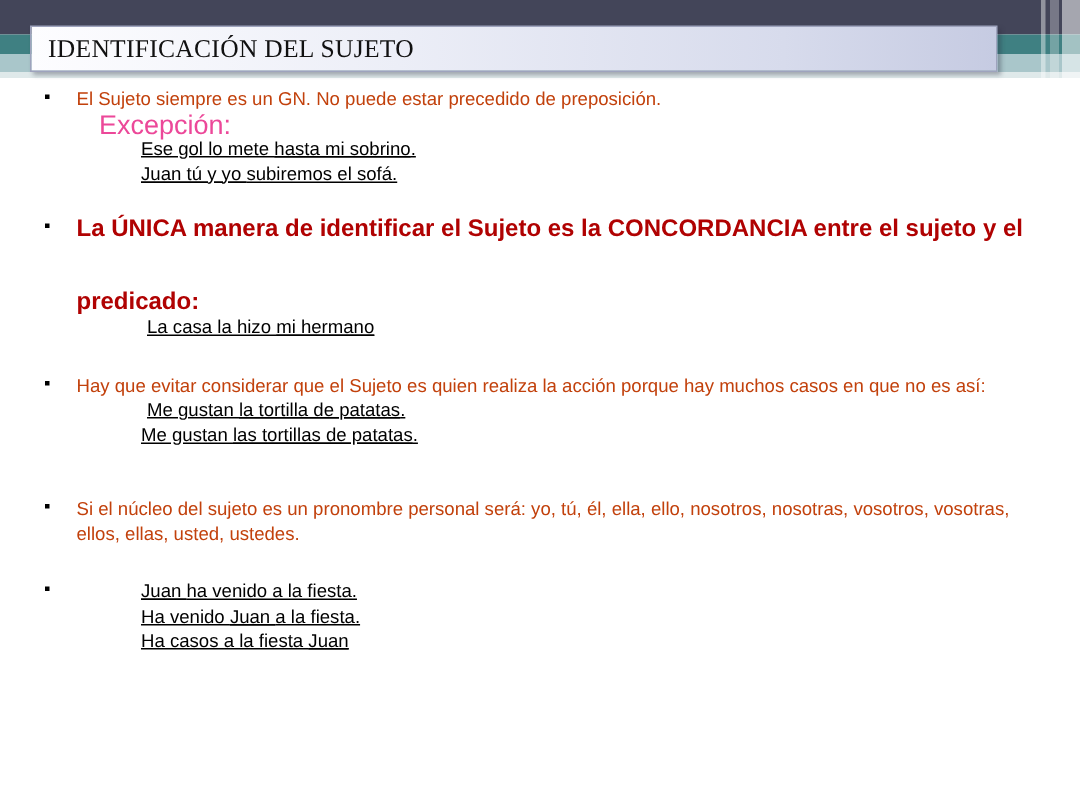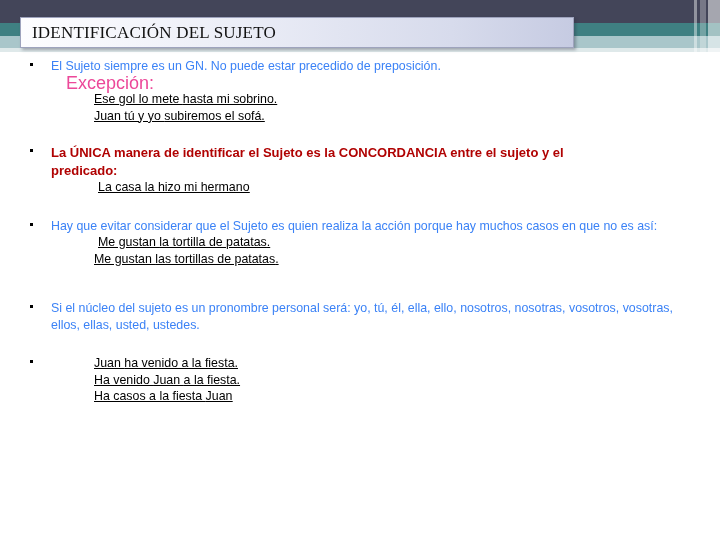"IDENTIFICACIÓN DEL SUJETO" #title-bar { width: 554px -> 645px }
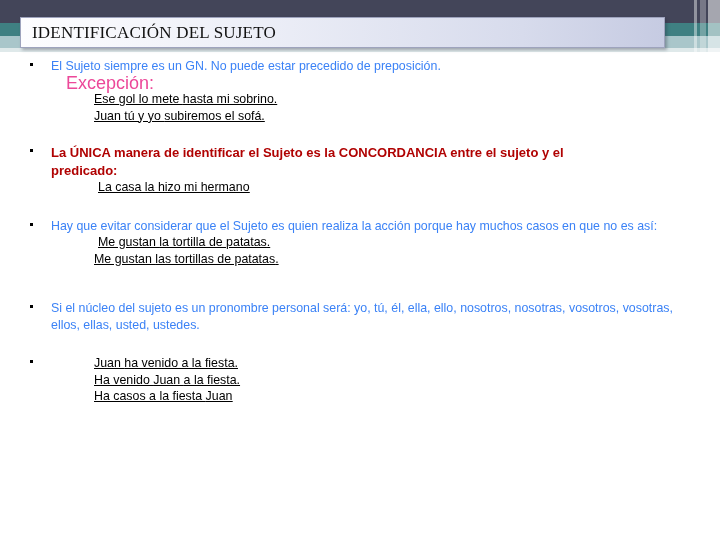"El Sujeto siempre es un" .l1 { color: #3b82f6 -> #c2410c }
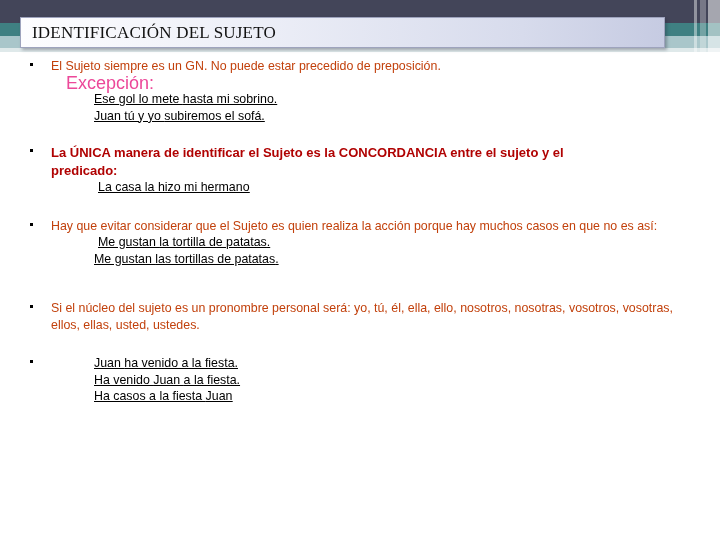"La ÚNICA manera de identificar" .l1.red { font-size: 13px -> 16px }
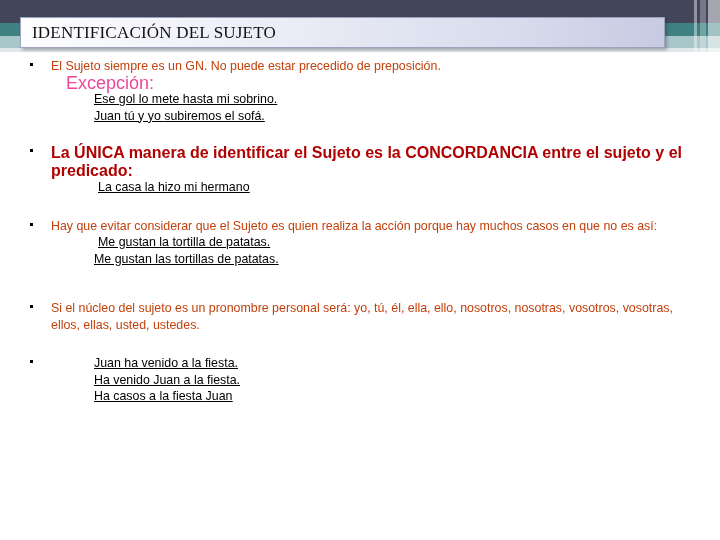"predicado:" .l1.red .lastline { margin-top: none -> 31px }
